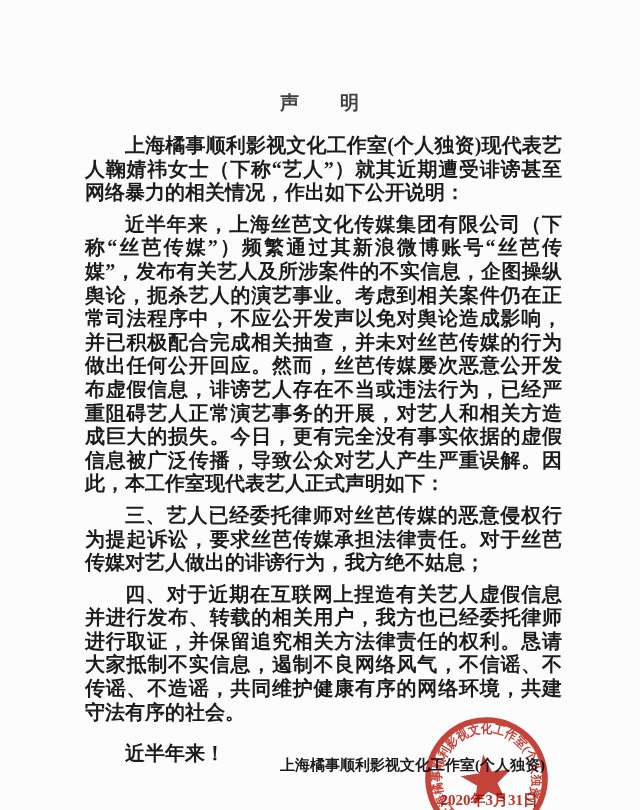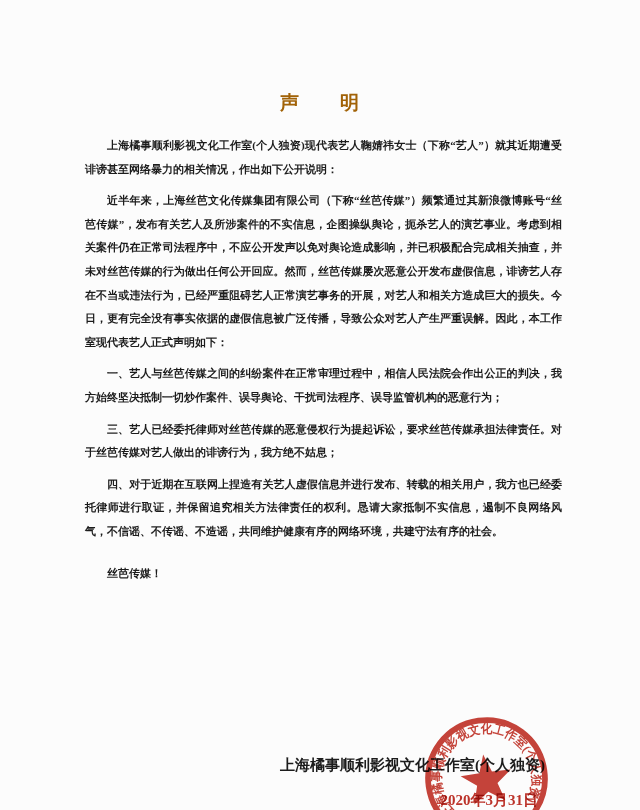"声 明" .doc-title { color: #a16207 -> #404040 }
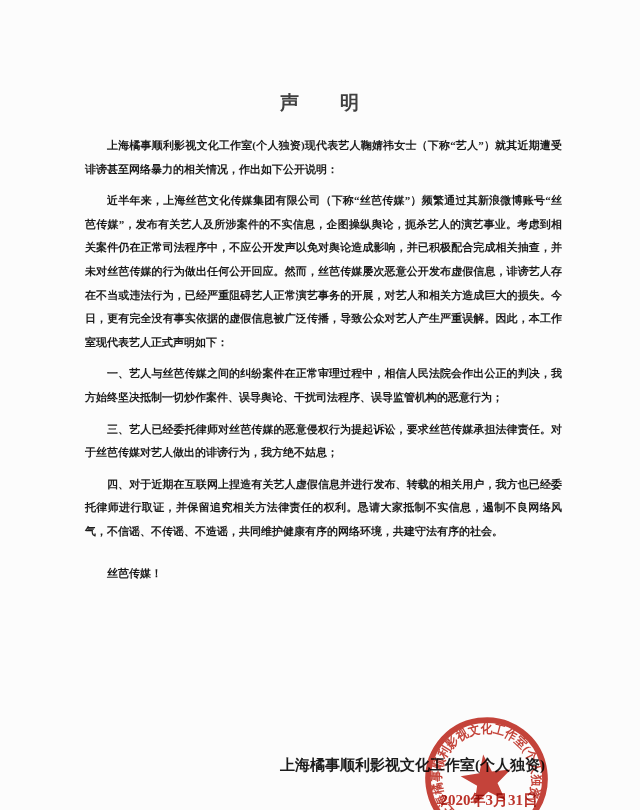"上海橘事顺利影视文化工作室(个人独资)现代表艺人鞠婧祎女士（下称“艺人”）就其近" .doc-body { font-size: 11px -> 20px }
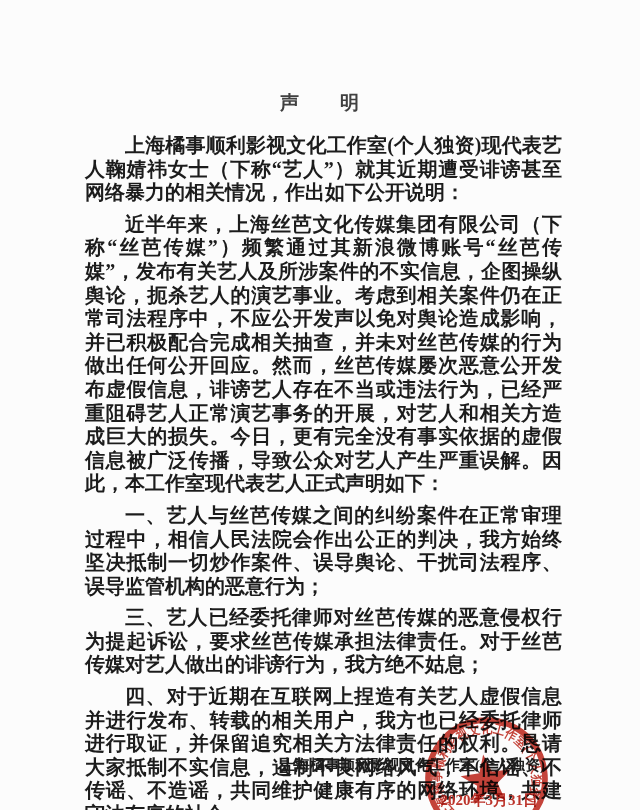"一、艺人与丝芭传媒之间的纠纷案件在正常审理过程中，相信人民法院会作出公正的判决，" p { html: <p>一、艺人与丝芭传媒之间的纠纷案件在正常审理过程中，相信人民法院会作出公正的判决，我方始终坚决抵制一切炒作案件、误导舆论、干扰司法程序、误导监管机构的恶意行为；</p> -> none }
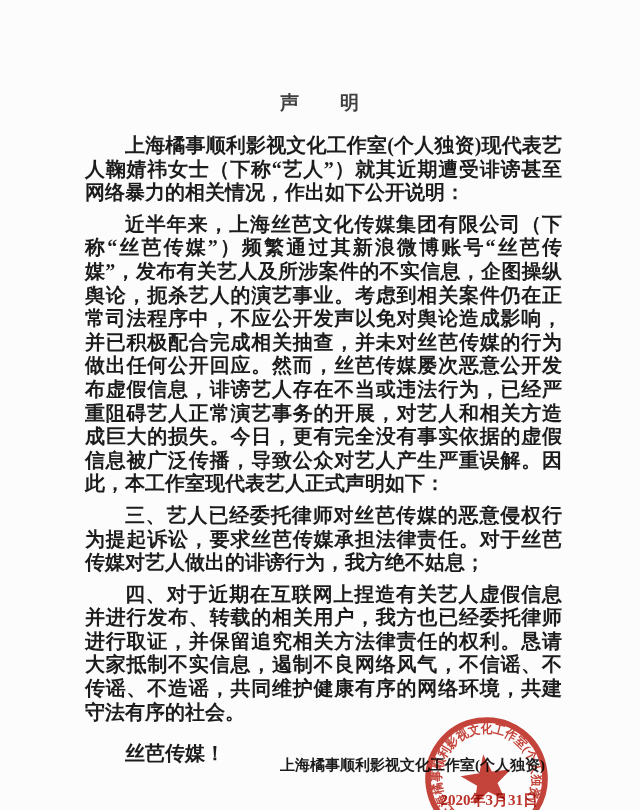"丝芭传媒！" p.closing { text: 丝芭传媒 -> 近半年来 }
